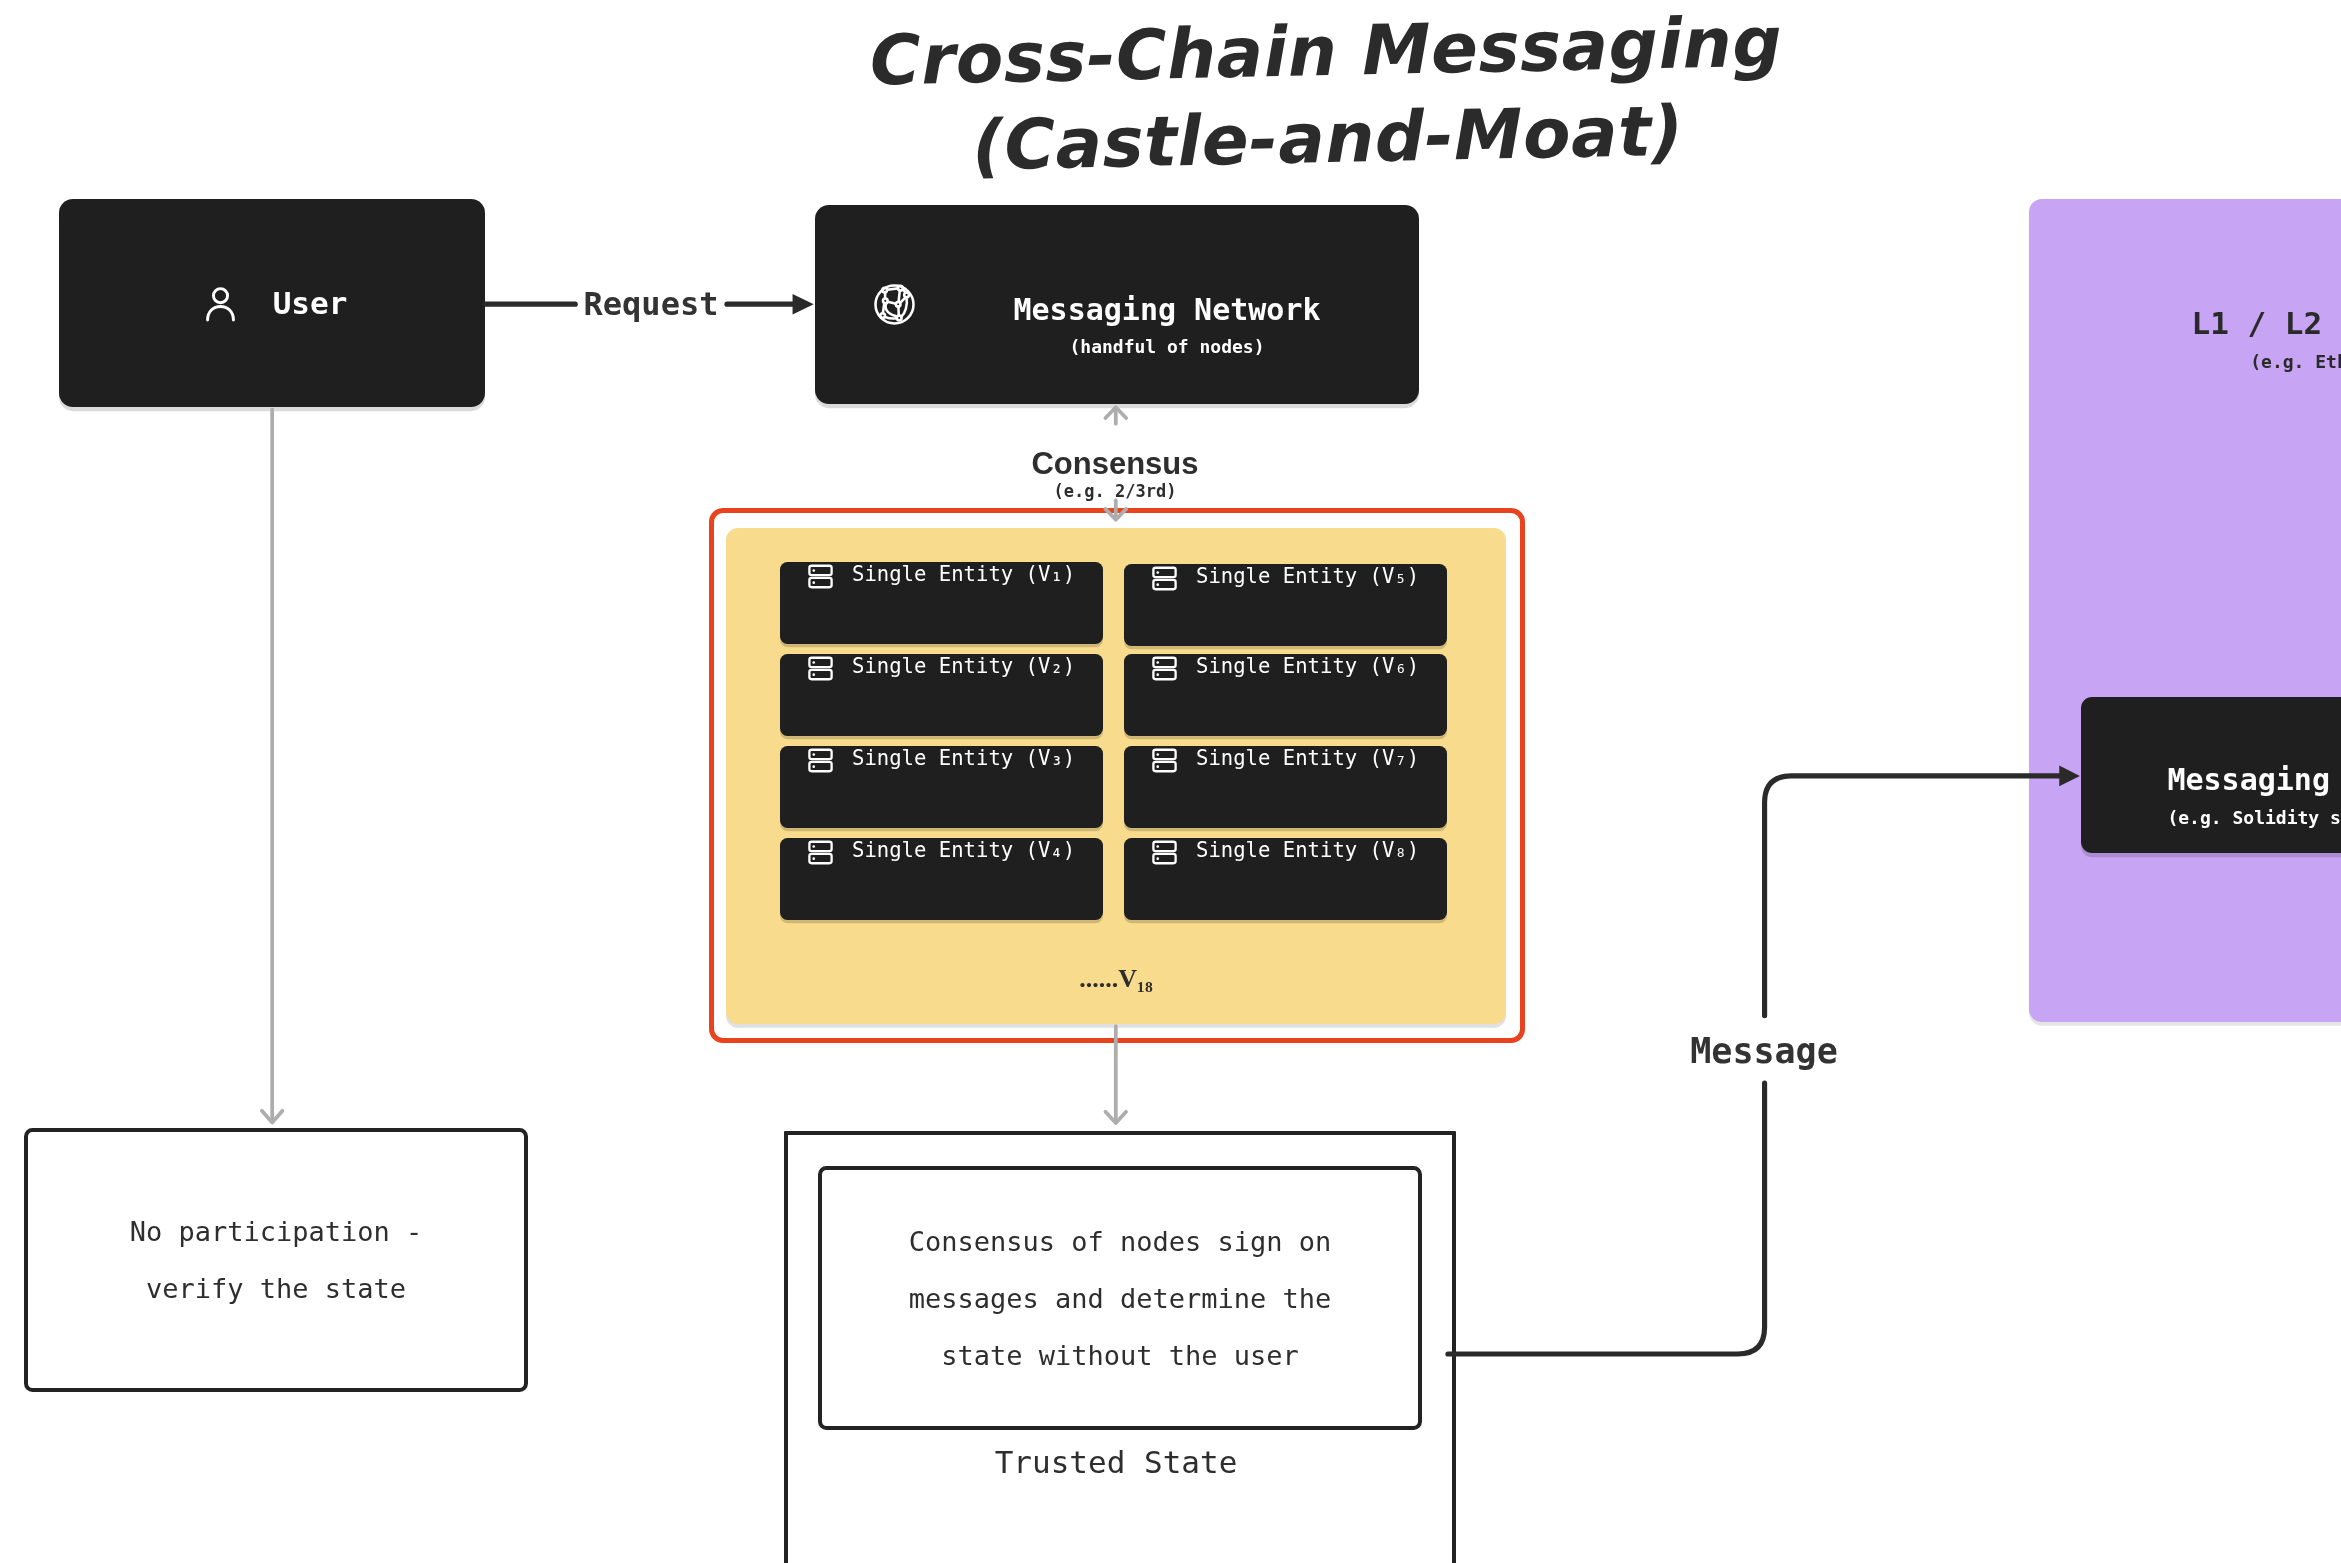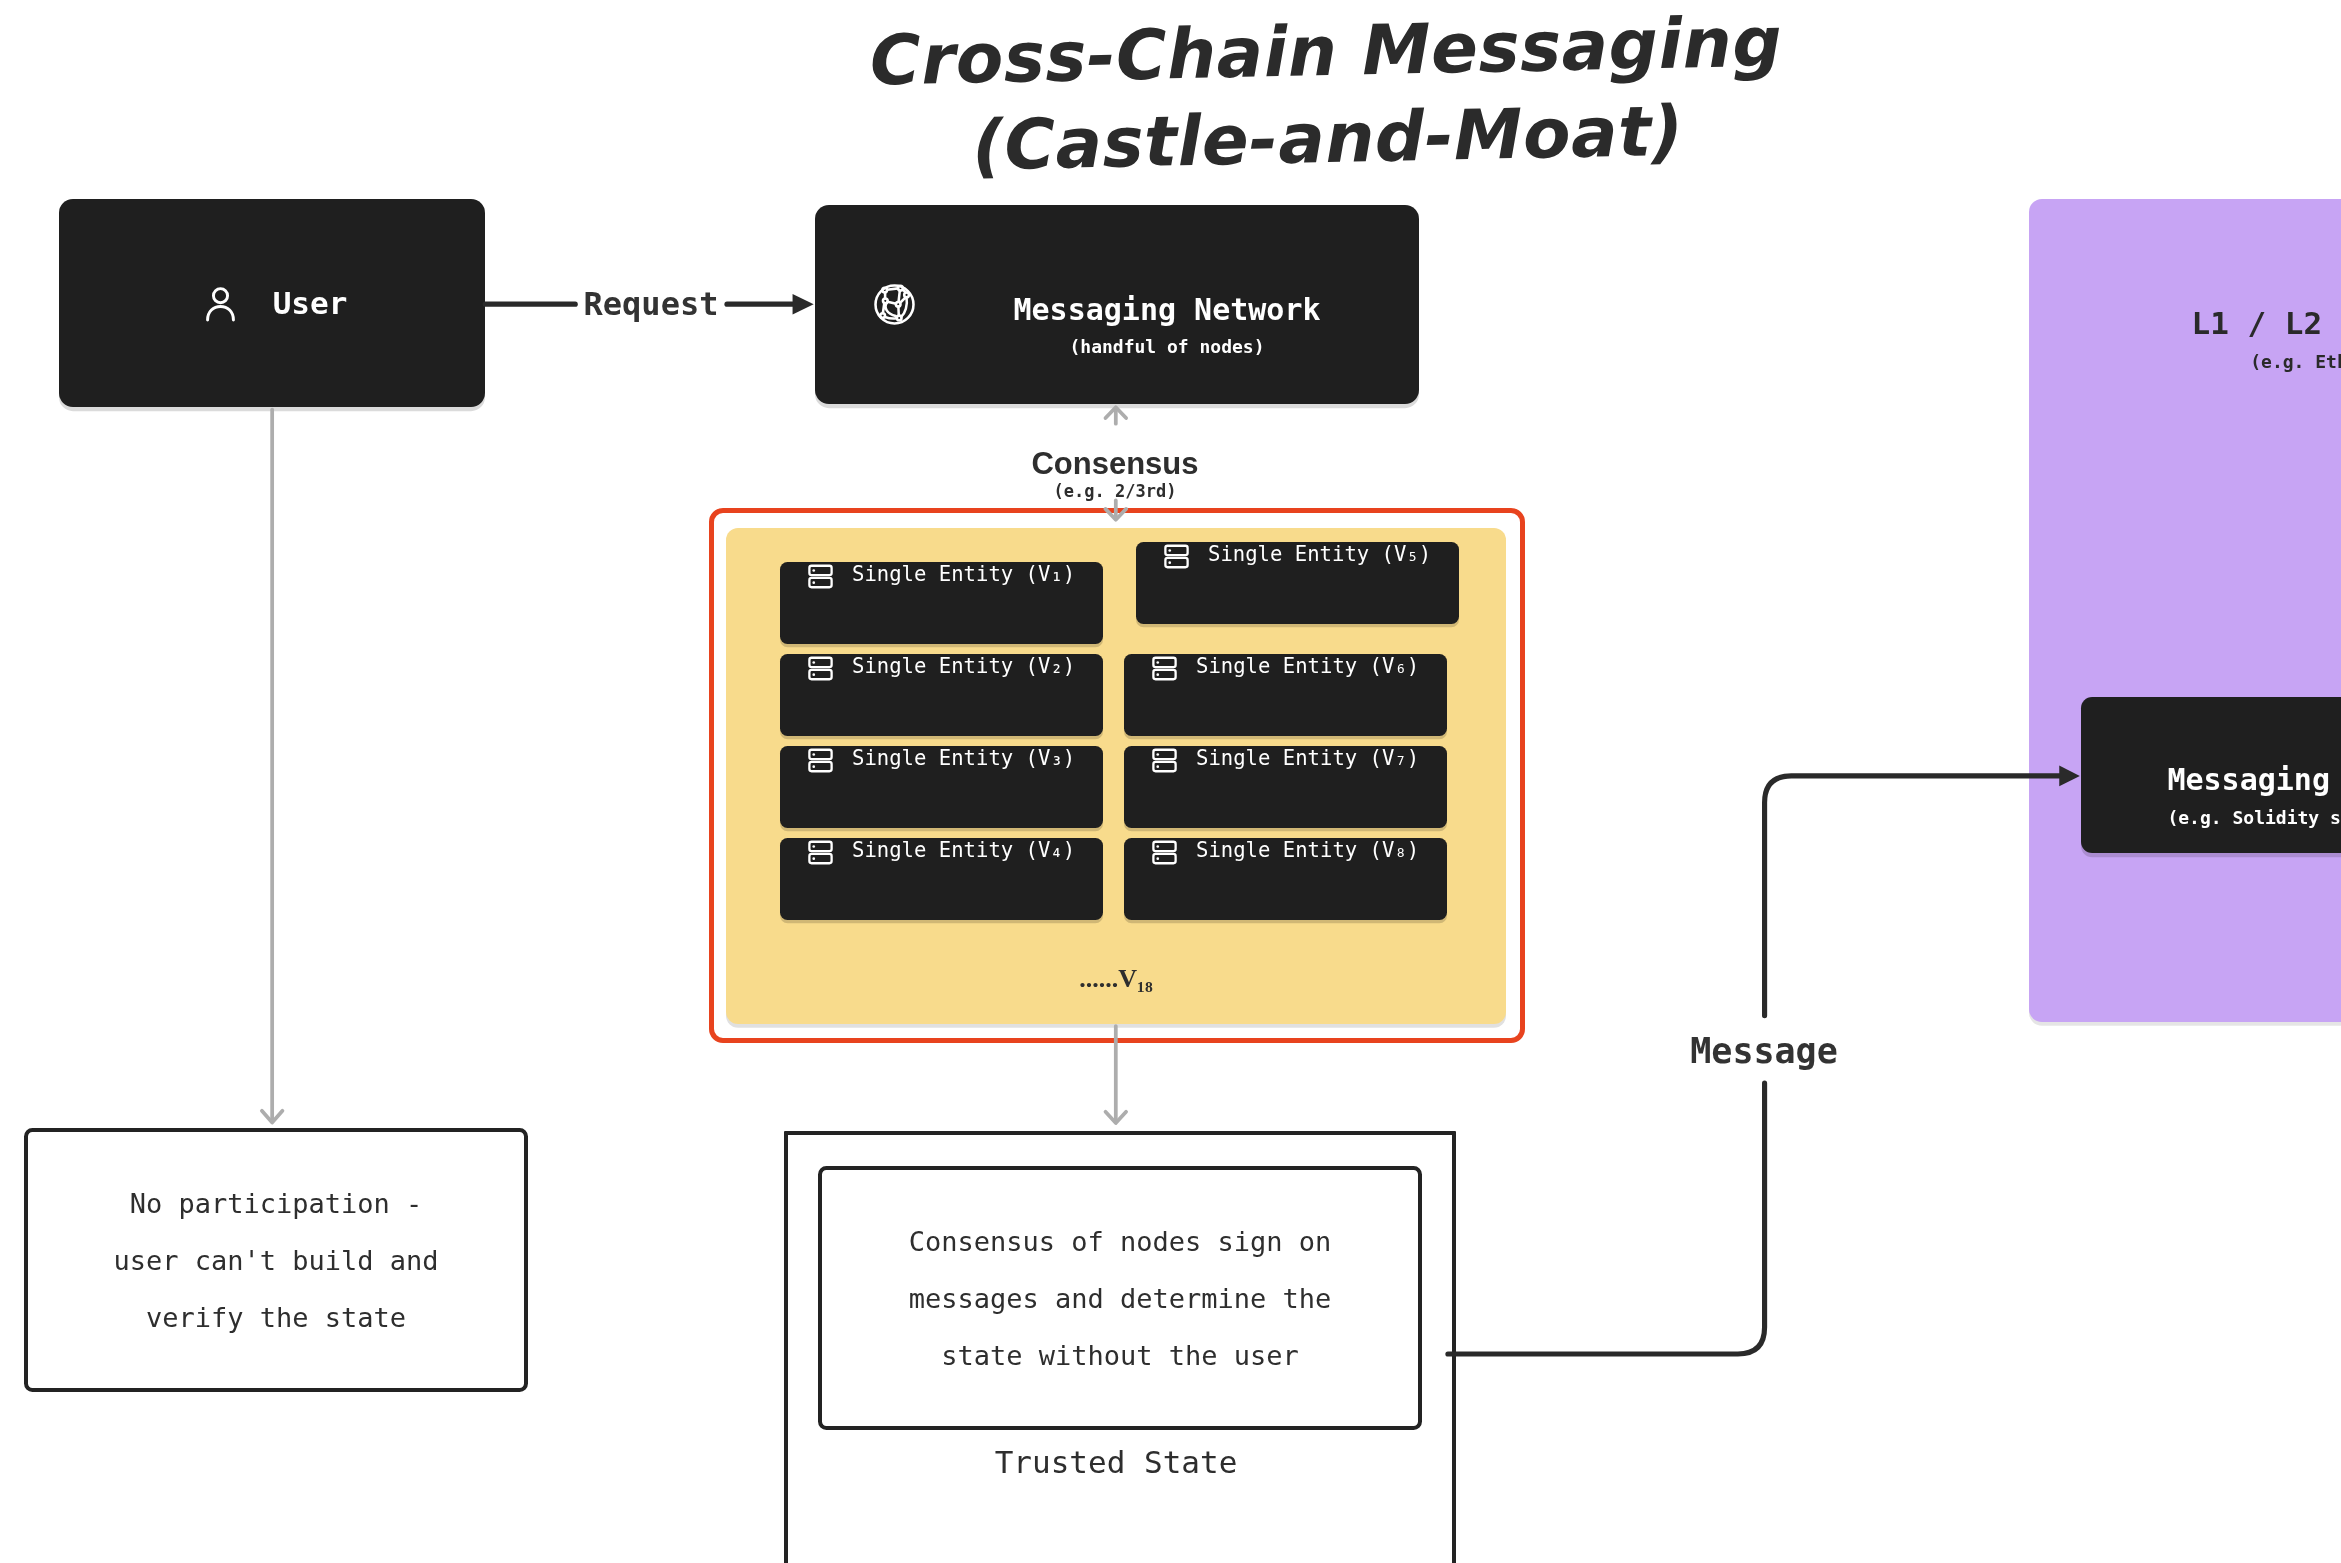"Single Entity (V₅)" div.entity { margin-left: 12px -> none; top: 542px -> 564px }
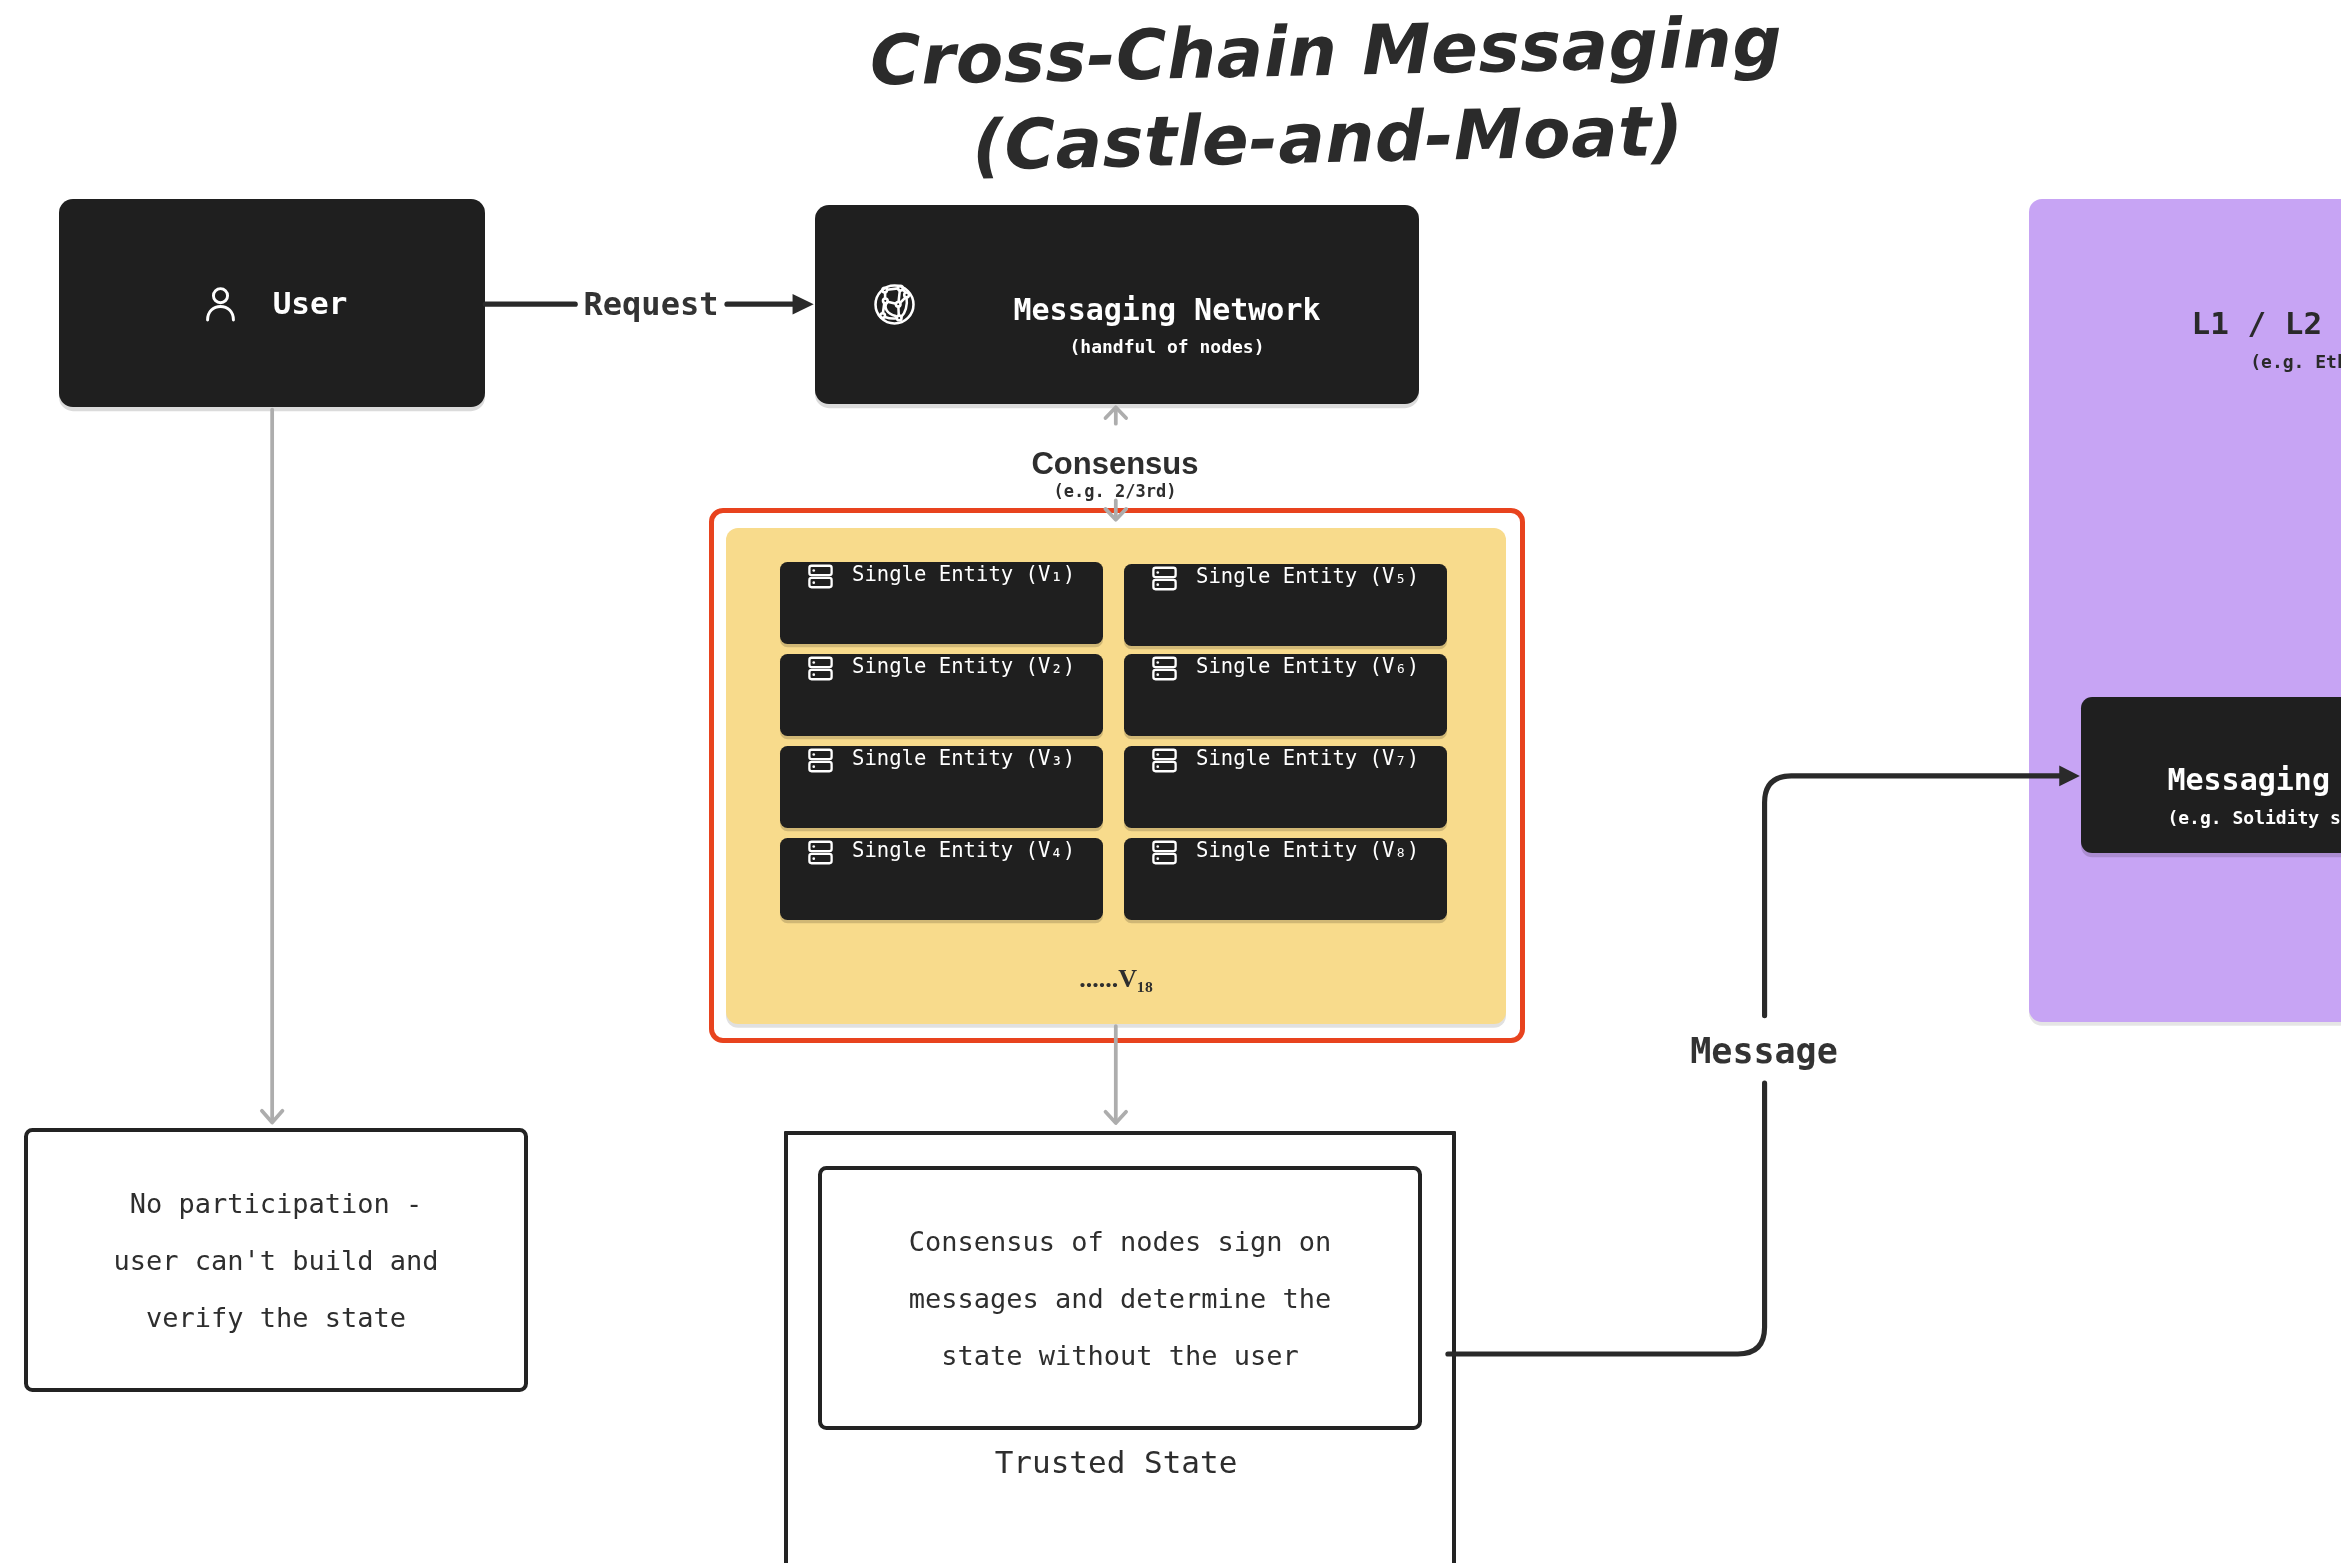"user can't build and" div { html: <div>user can't build and</div> -> none }
